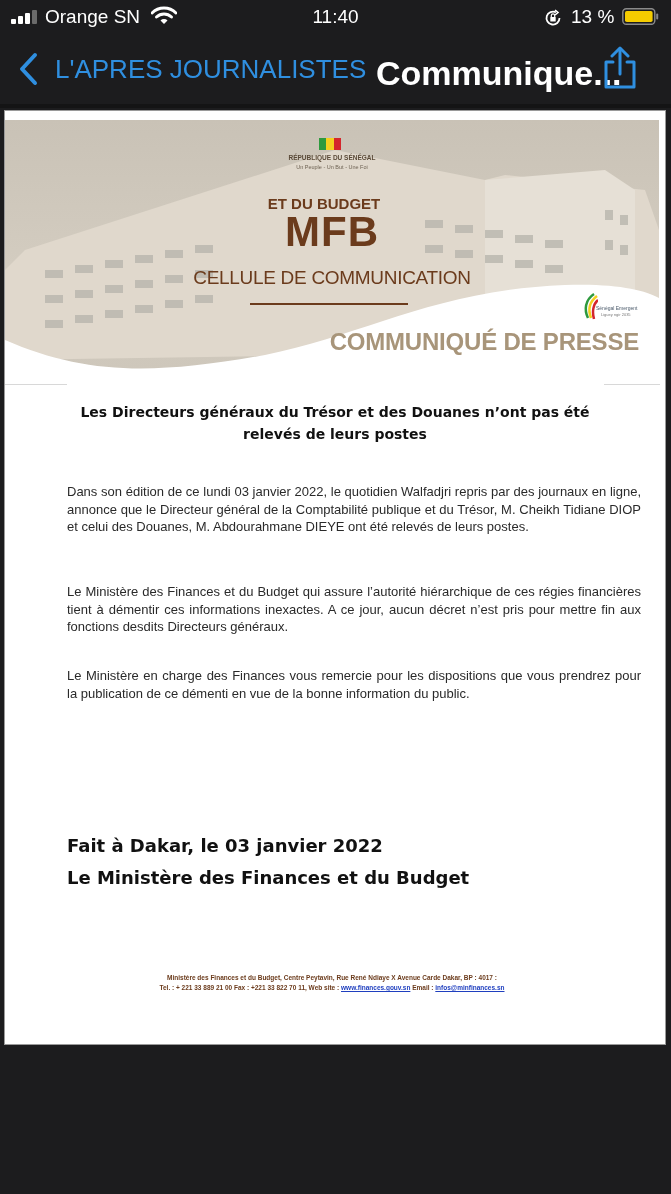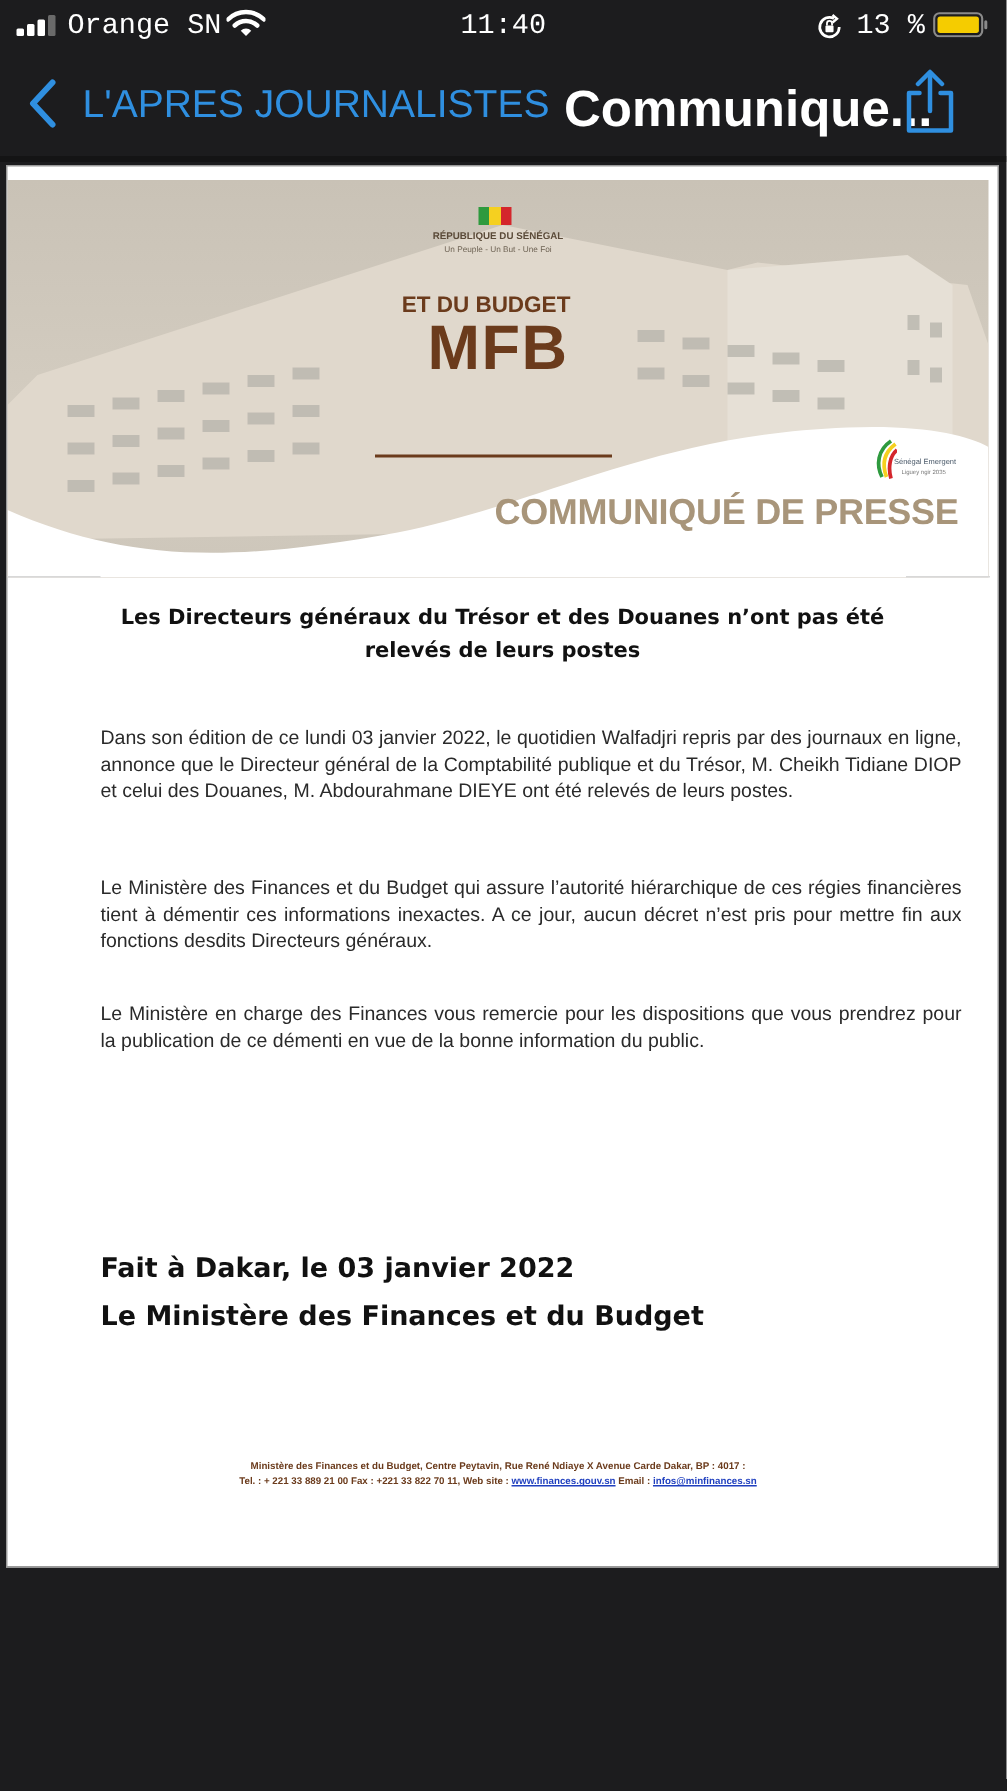"Orange SN" .status-bar { font-family: Liberation Mono, monospace -> none }
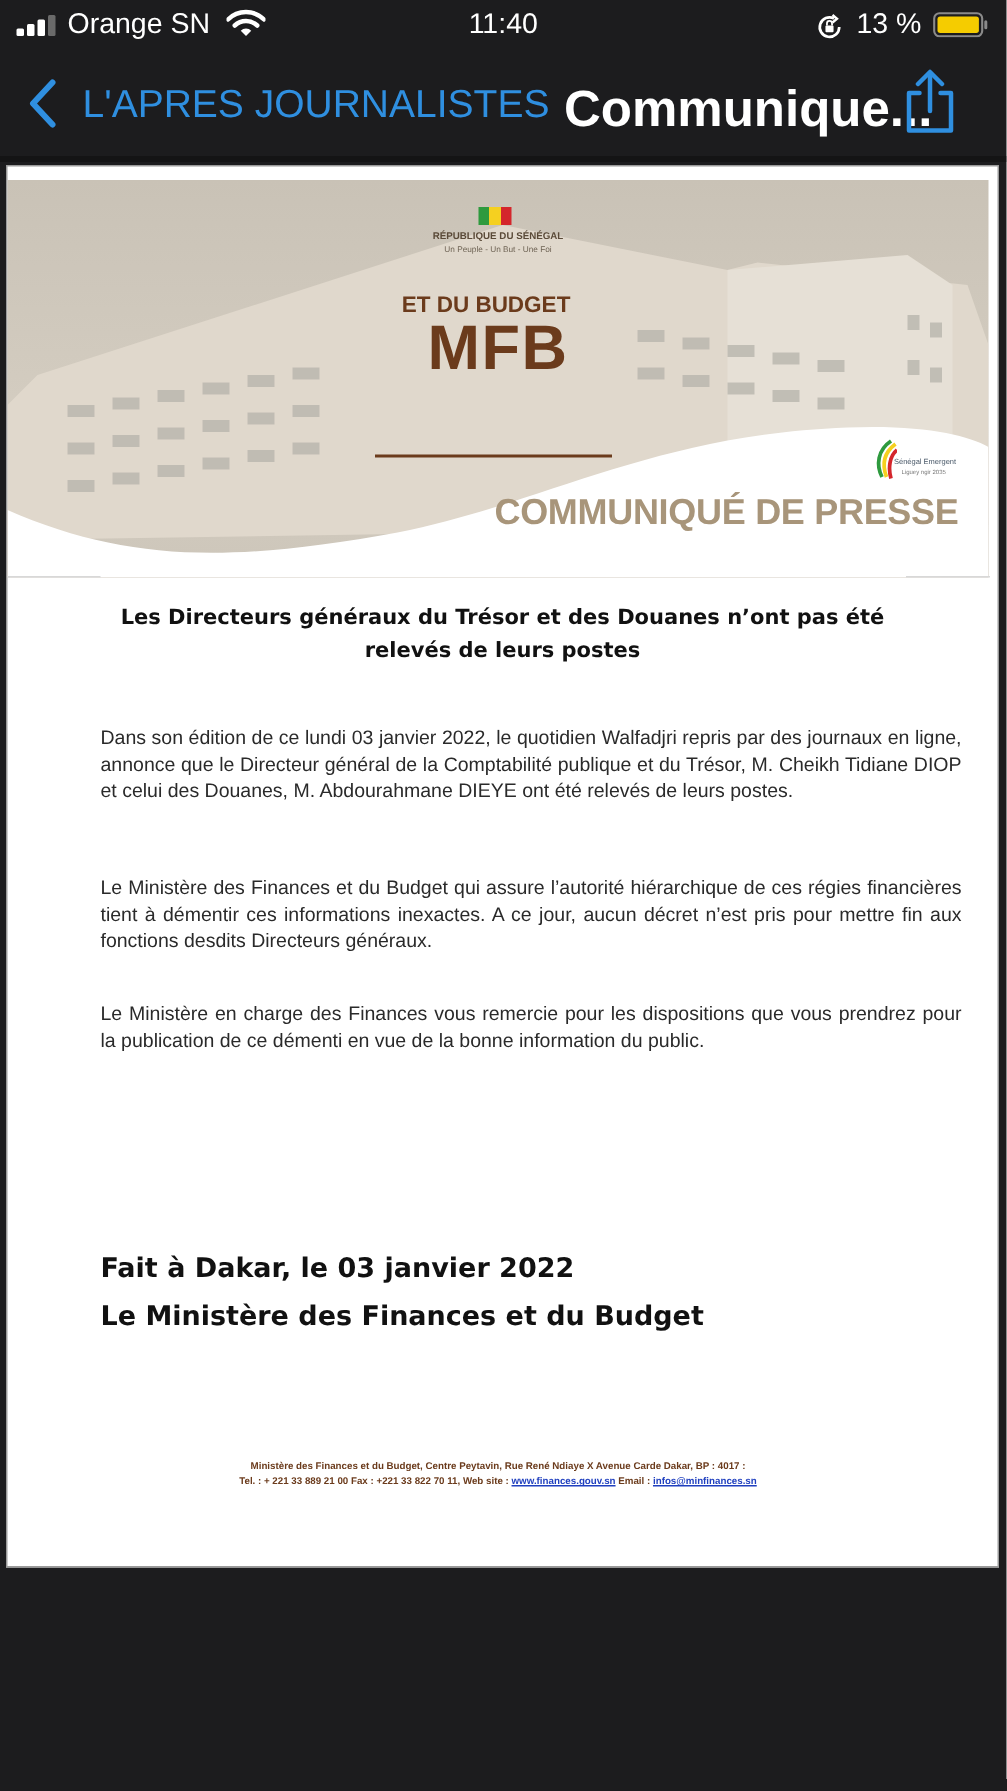"CELLULE DE COMMUNICATION" div.cellule { html: none -> <div>CELLULE DE COMMUNICATION</div> }
